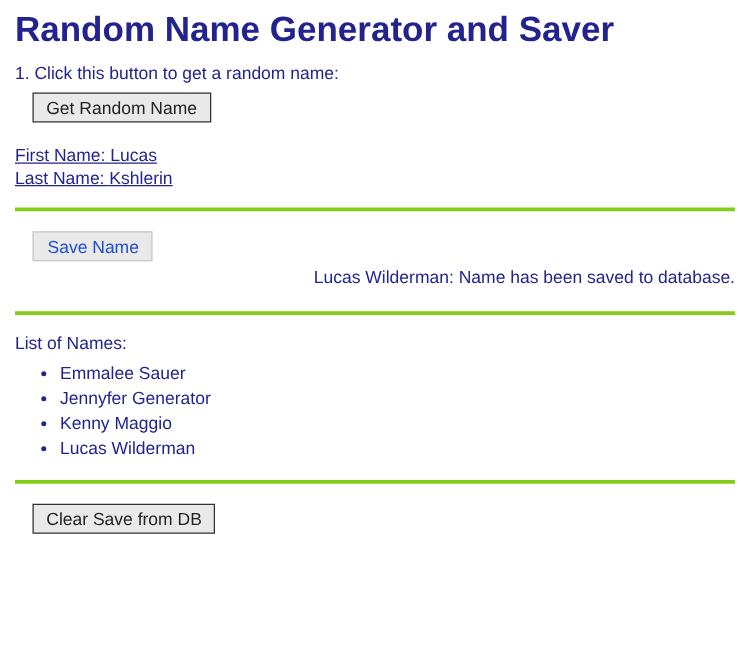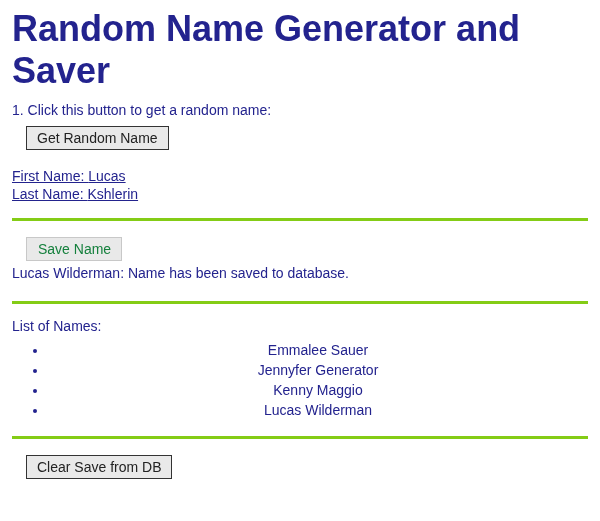"Random Name Generator and Saver" h1 { font-size: 36px -> 28px }
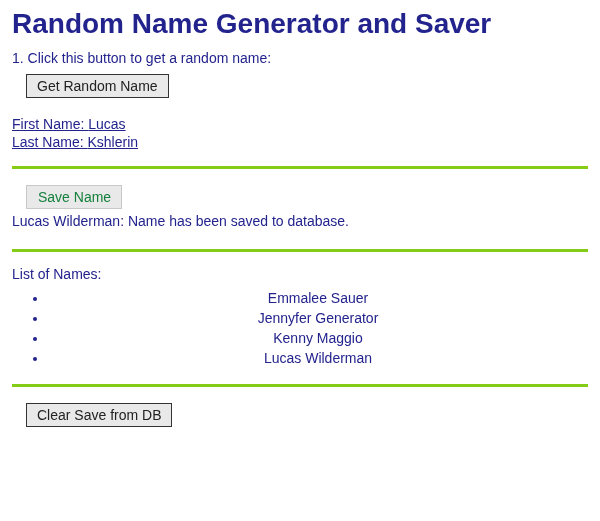"Save Name" button.inactive { color: #15803d -> #1d4ed8 }
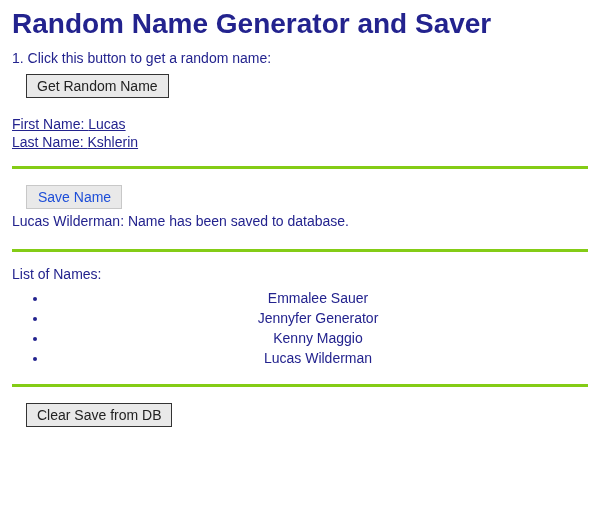"Lucas Wilderman: Name has been" .status { text-align: none -> right }
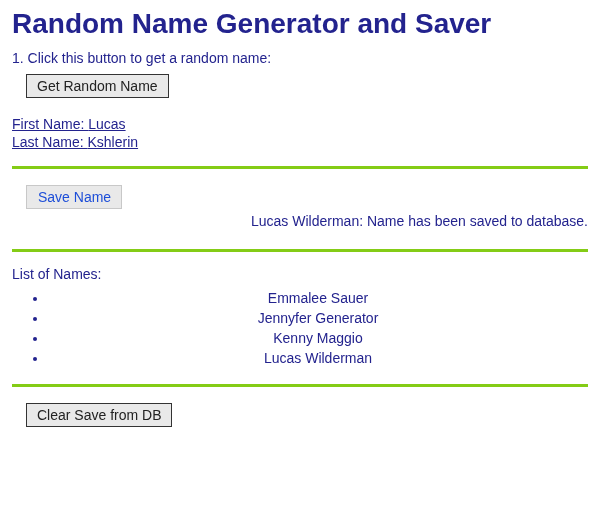"Emmalee Sauer" ul { text-align: center -> none }
